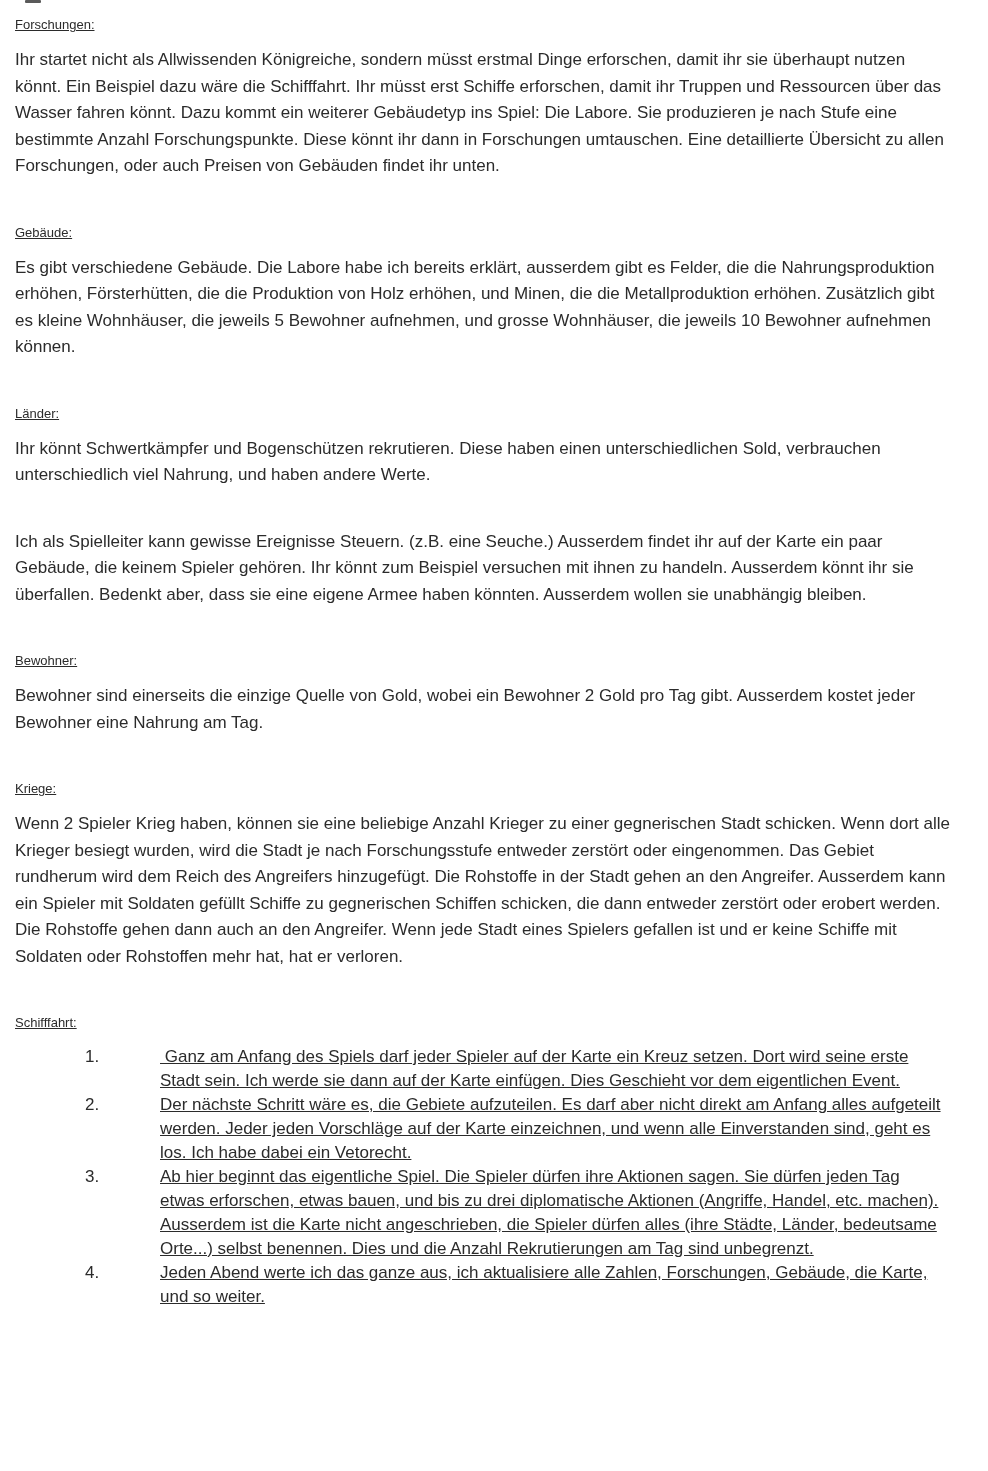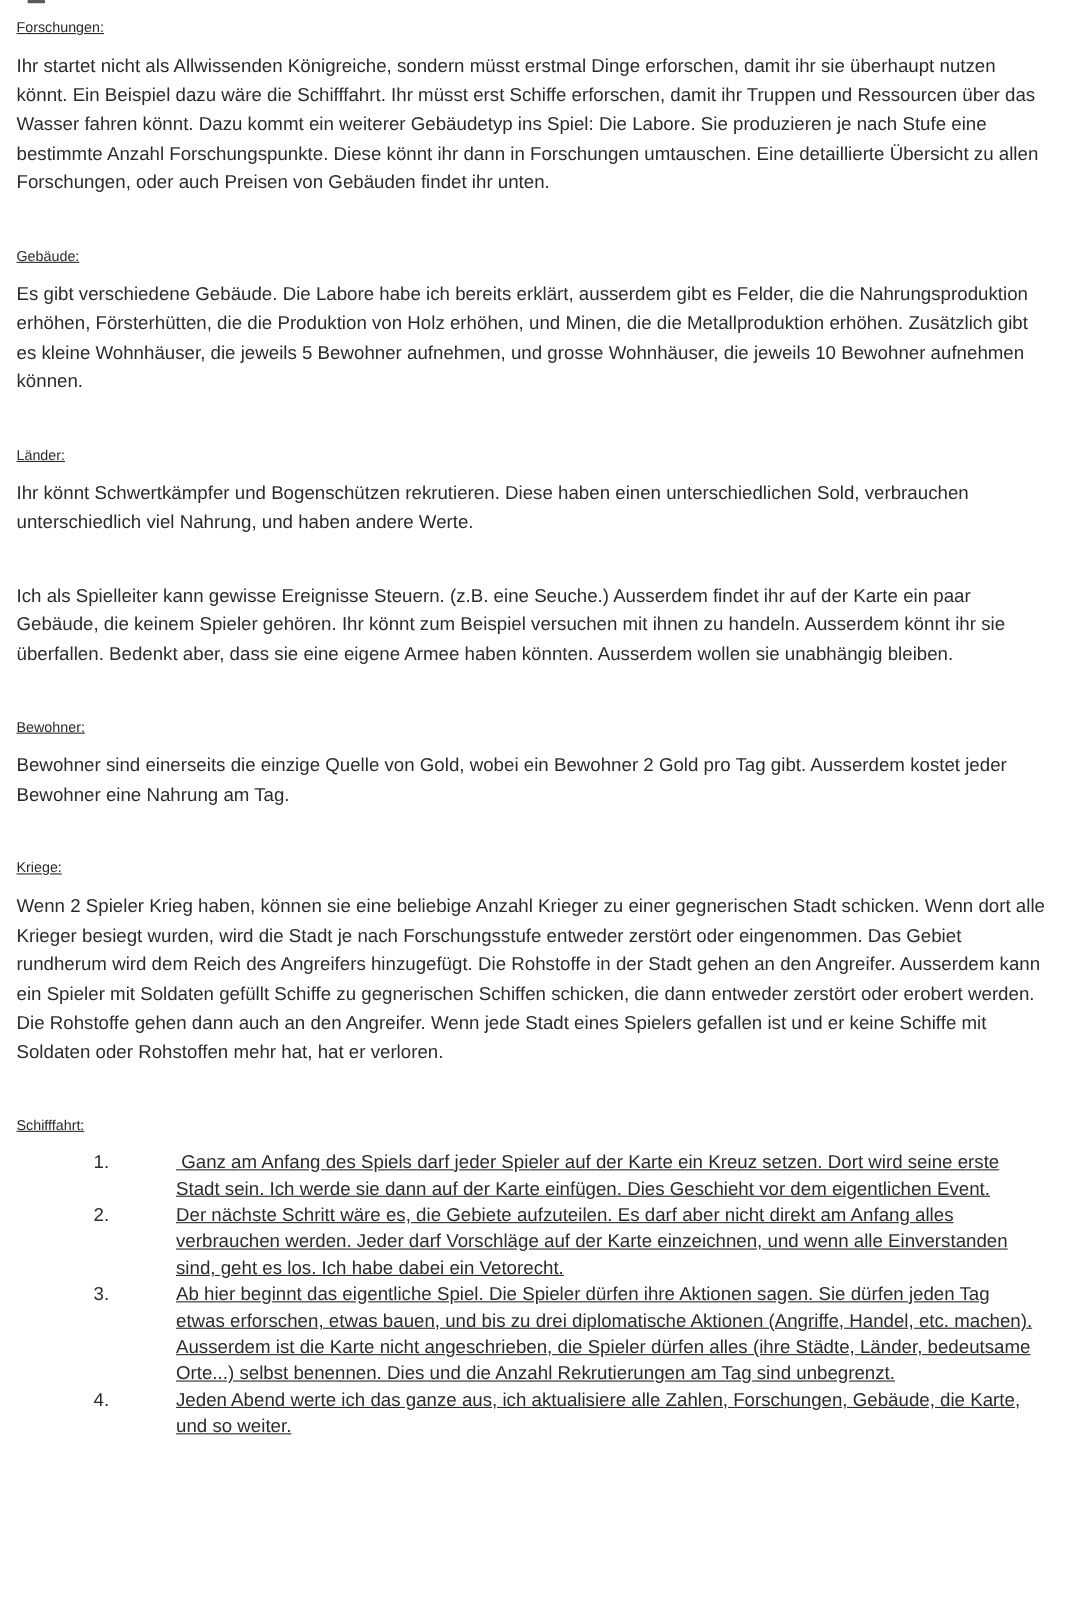"Der nächste Schritt wäre es," span.step-text { text: verbrauchen werden. Jeder darf -> aufgeteilt werden. Jeder jeden }
